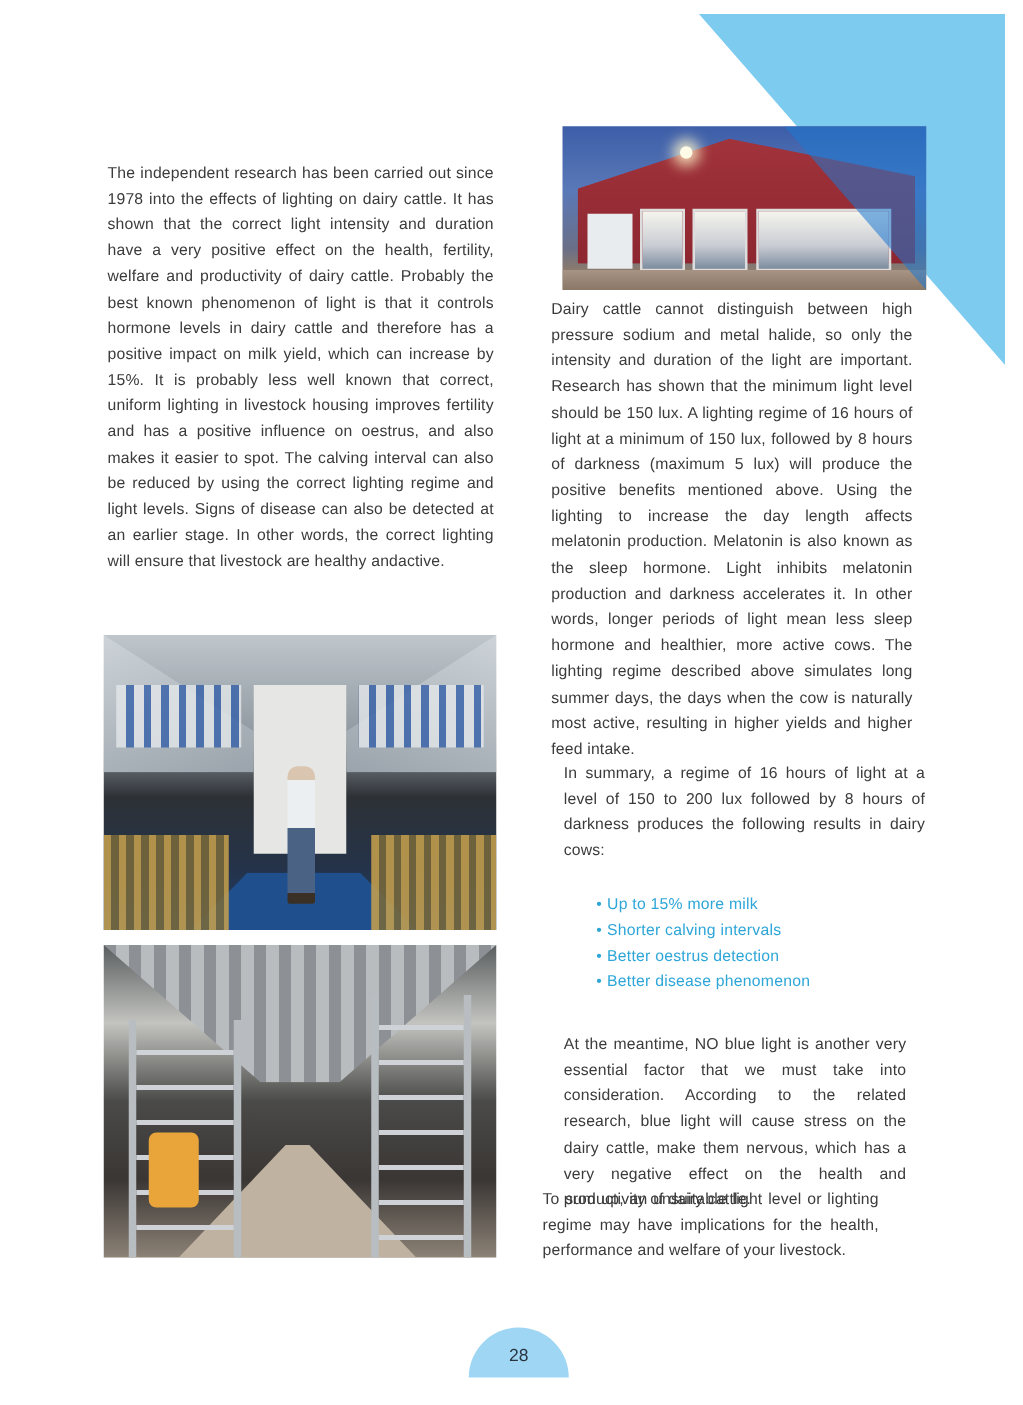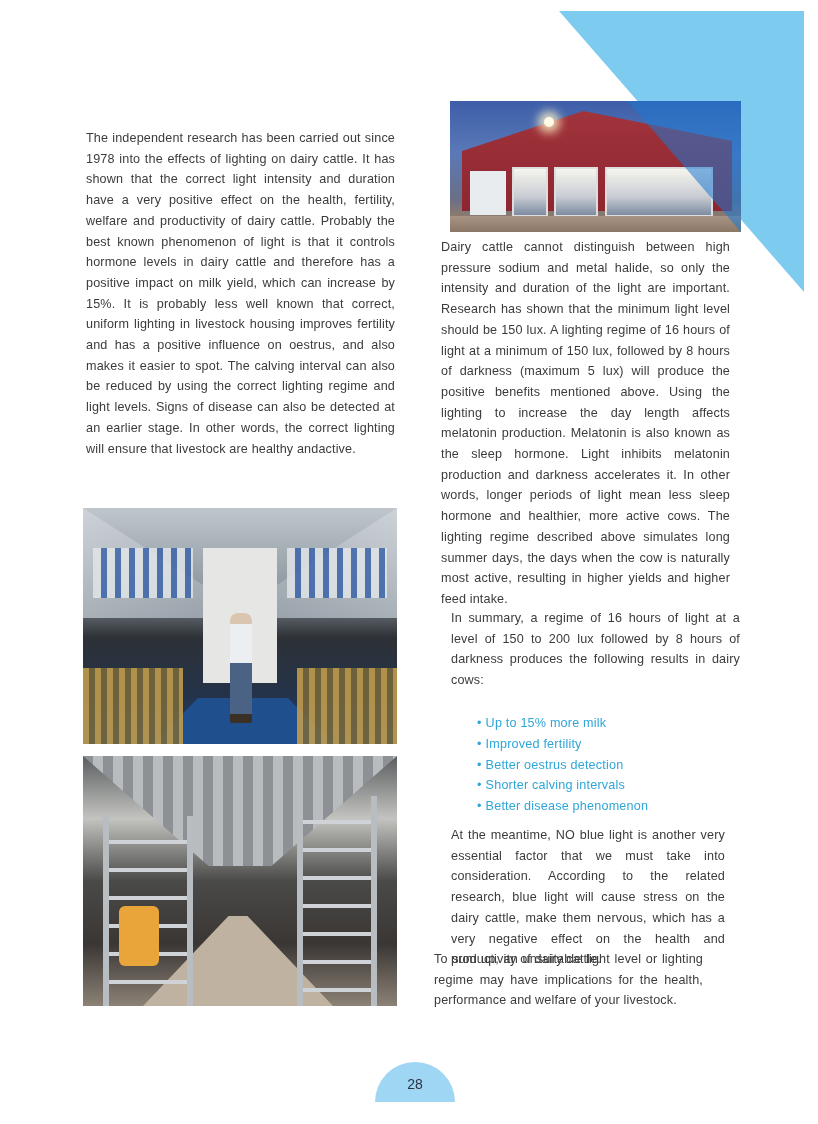"• Improved fertility" li { html: <li><span>•</span><span>Improved fertility</span></li> -> none }
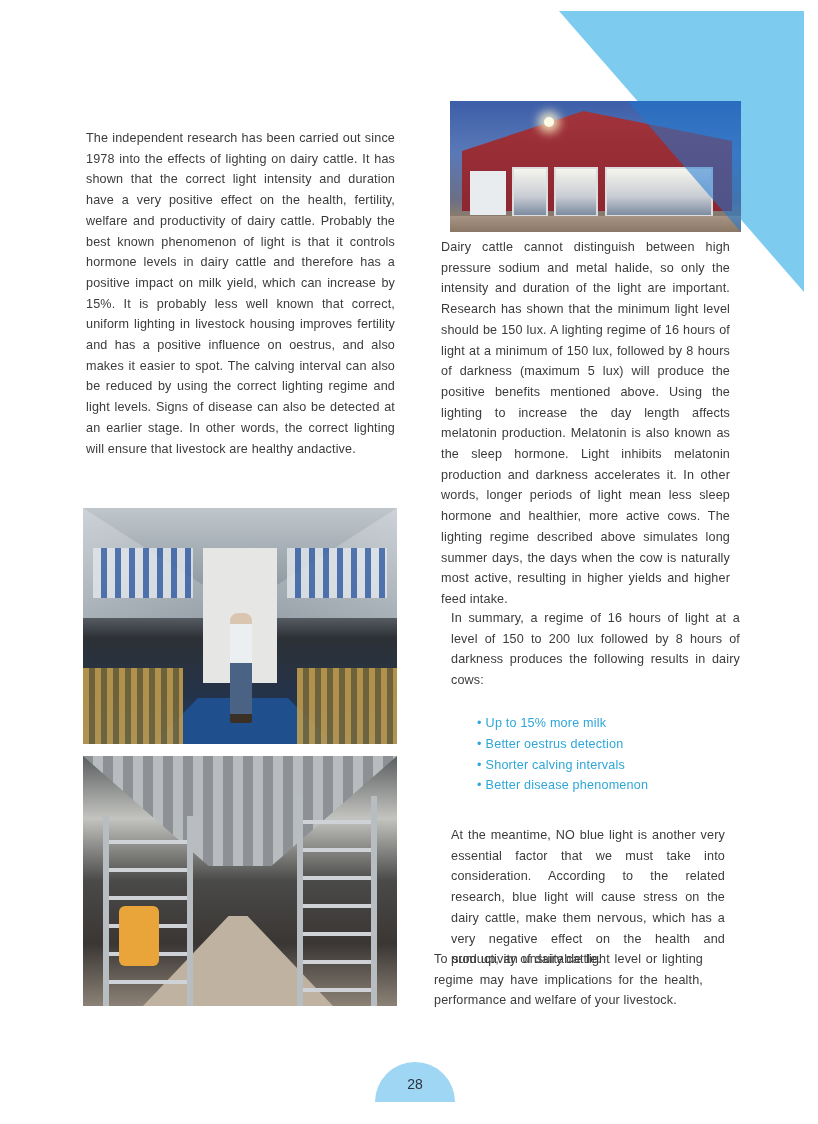"• Better oestrus detection" li { order: before "• Shorter calving intervals" -> after "• Shorter calving intervals" }
